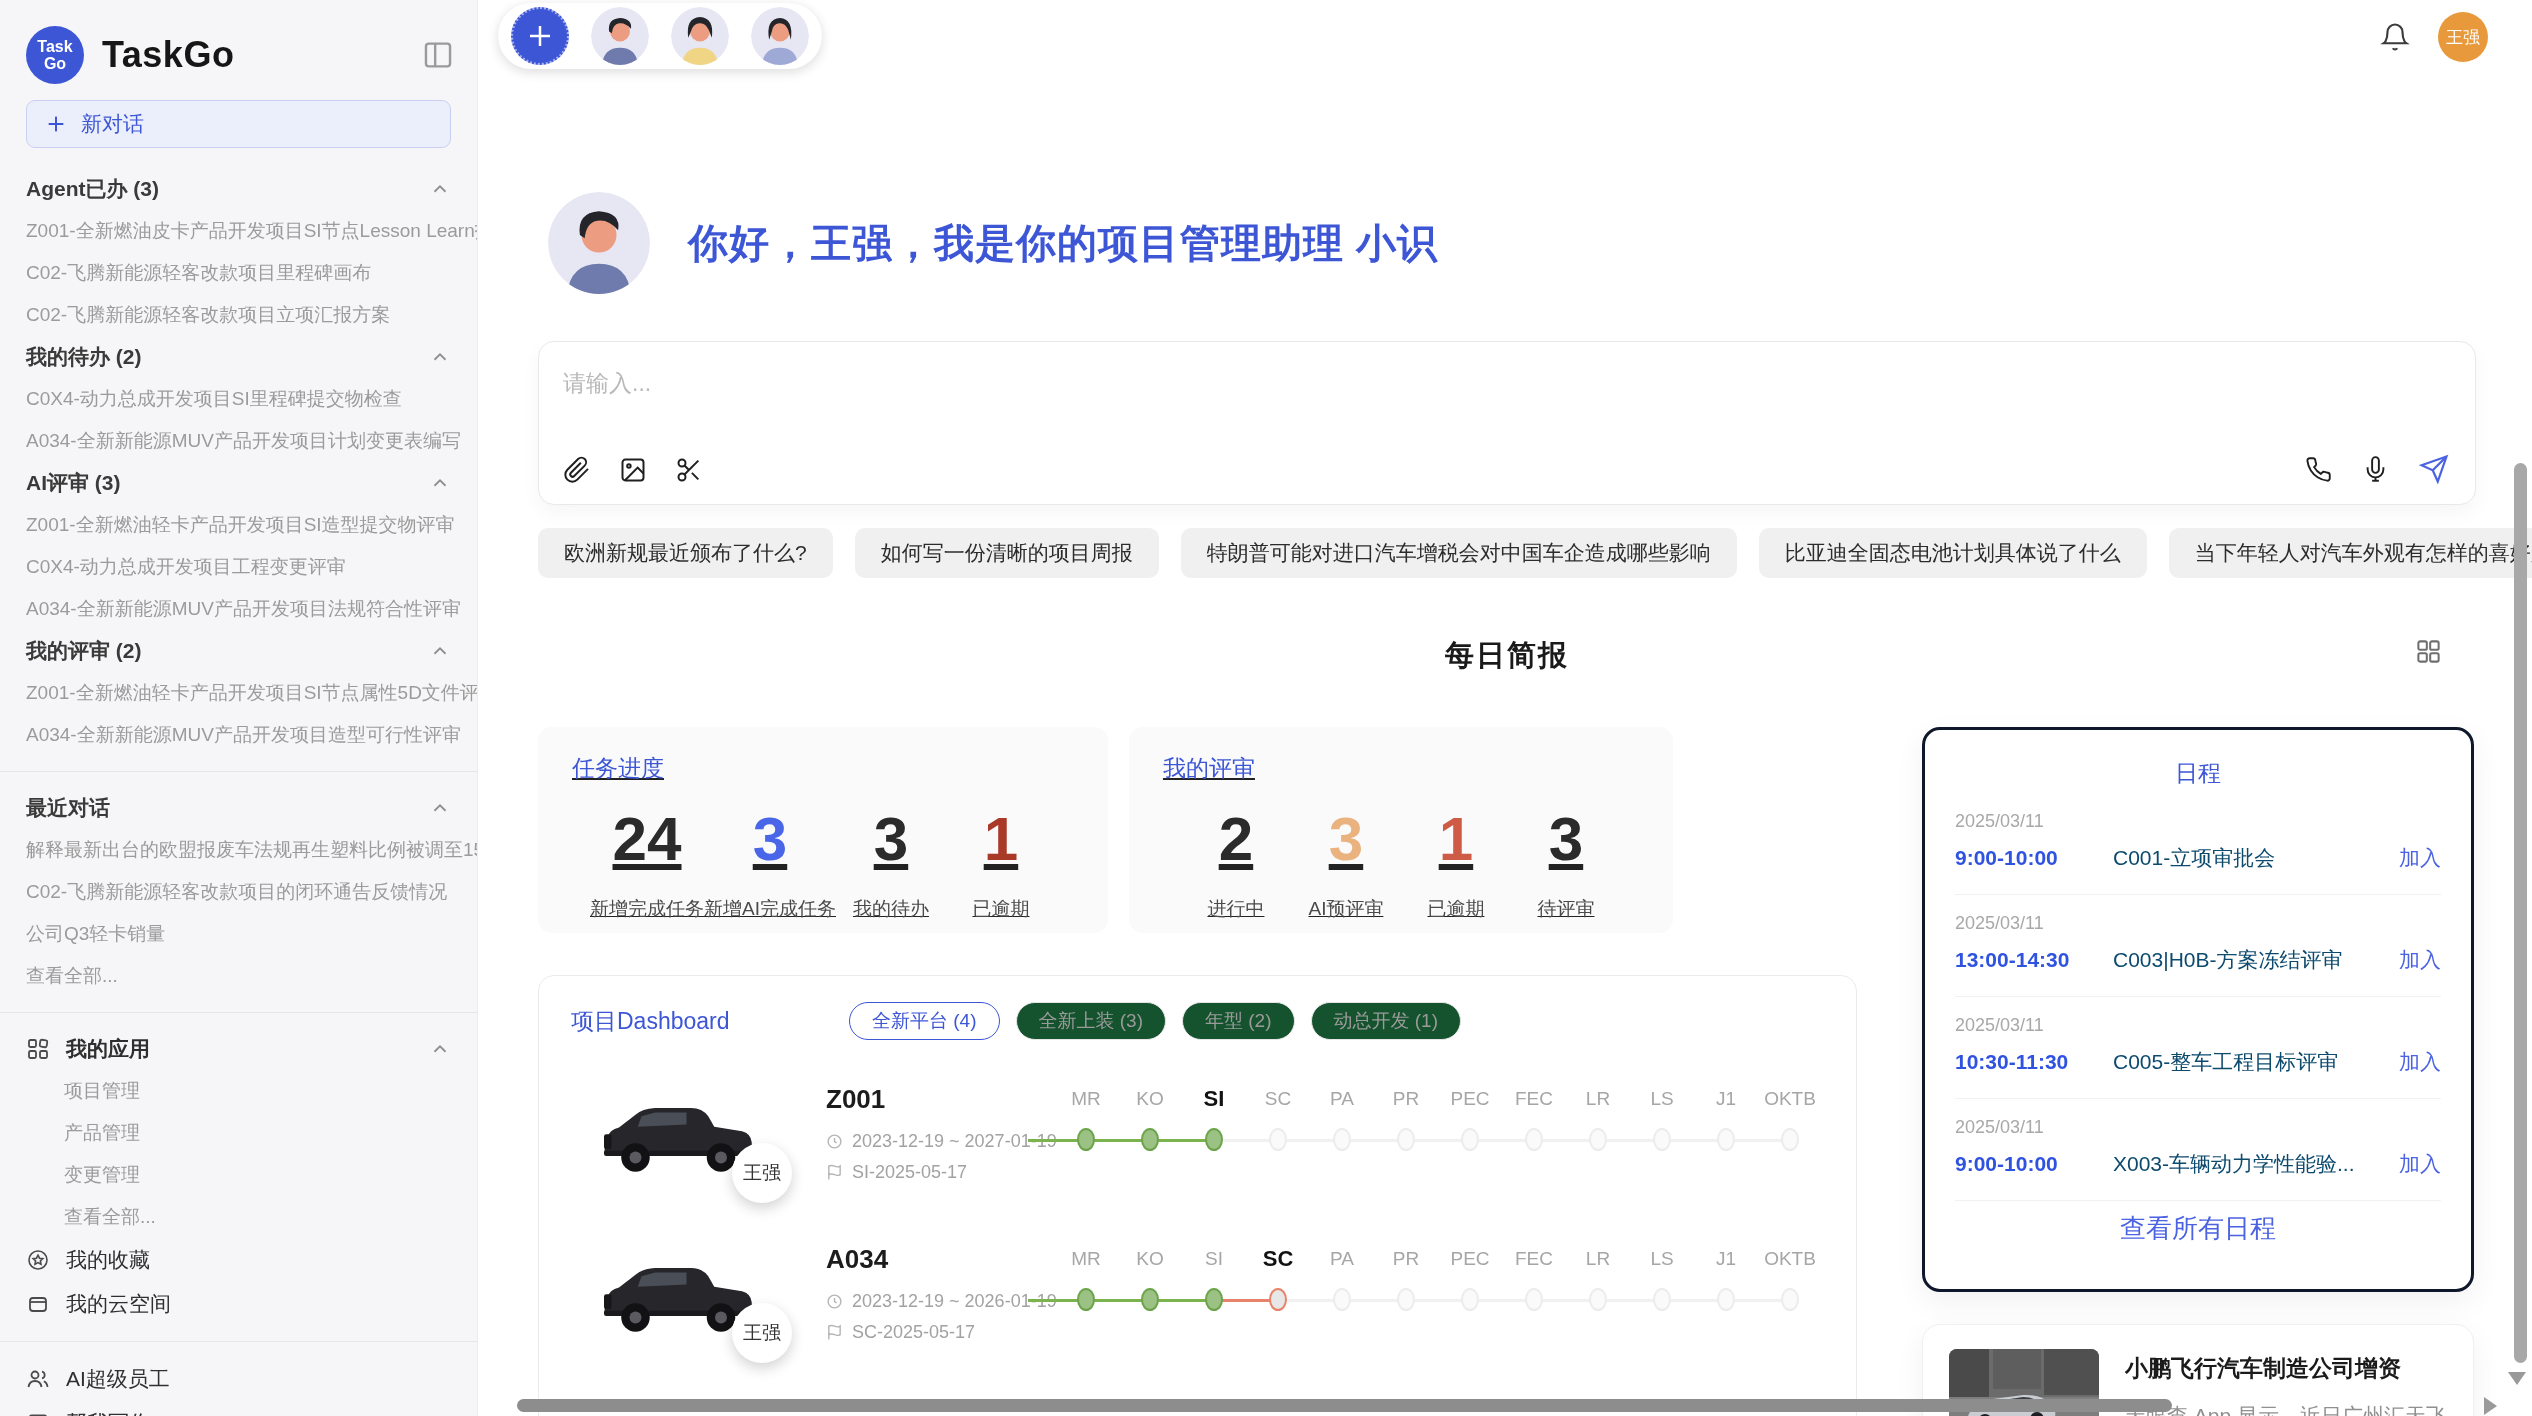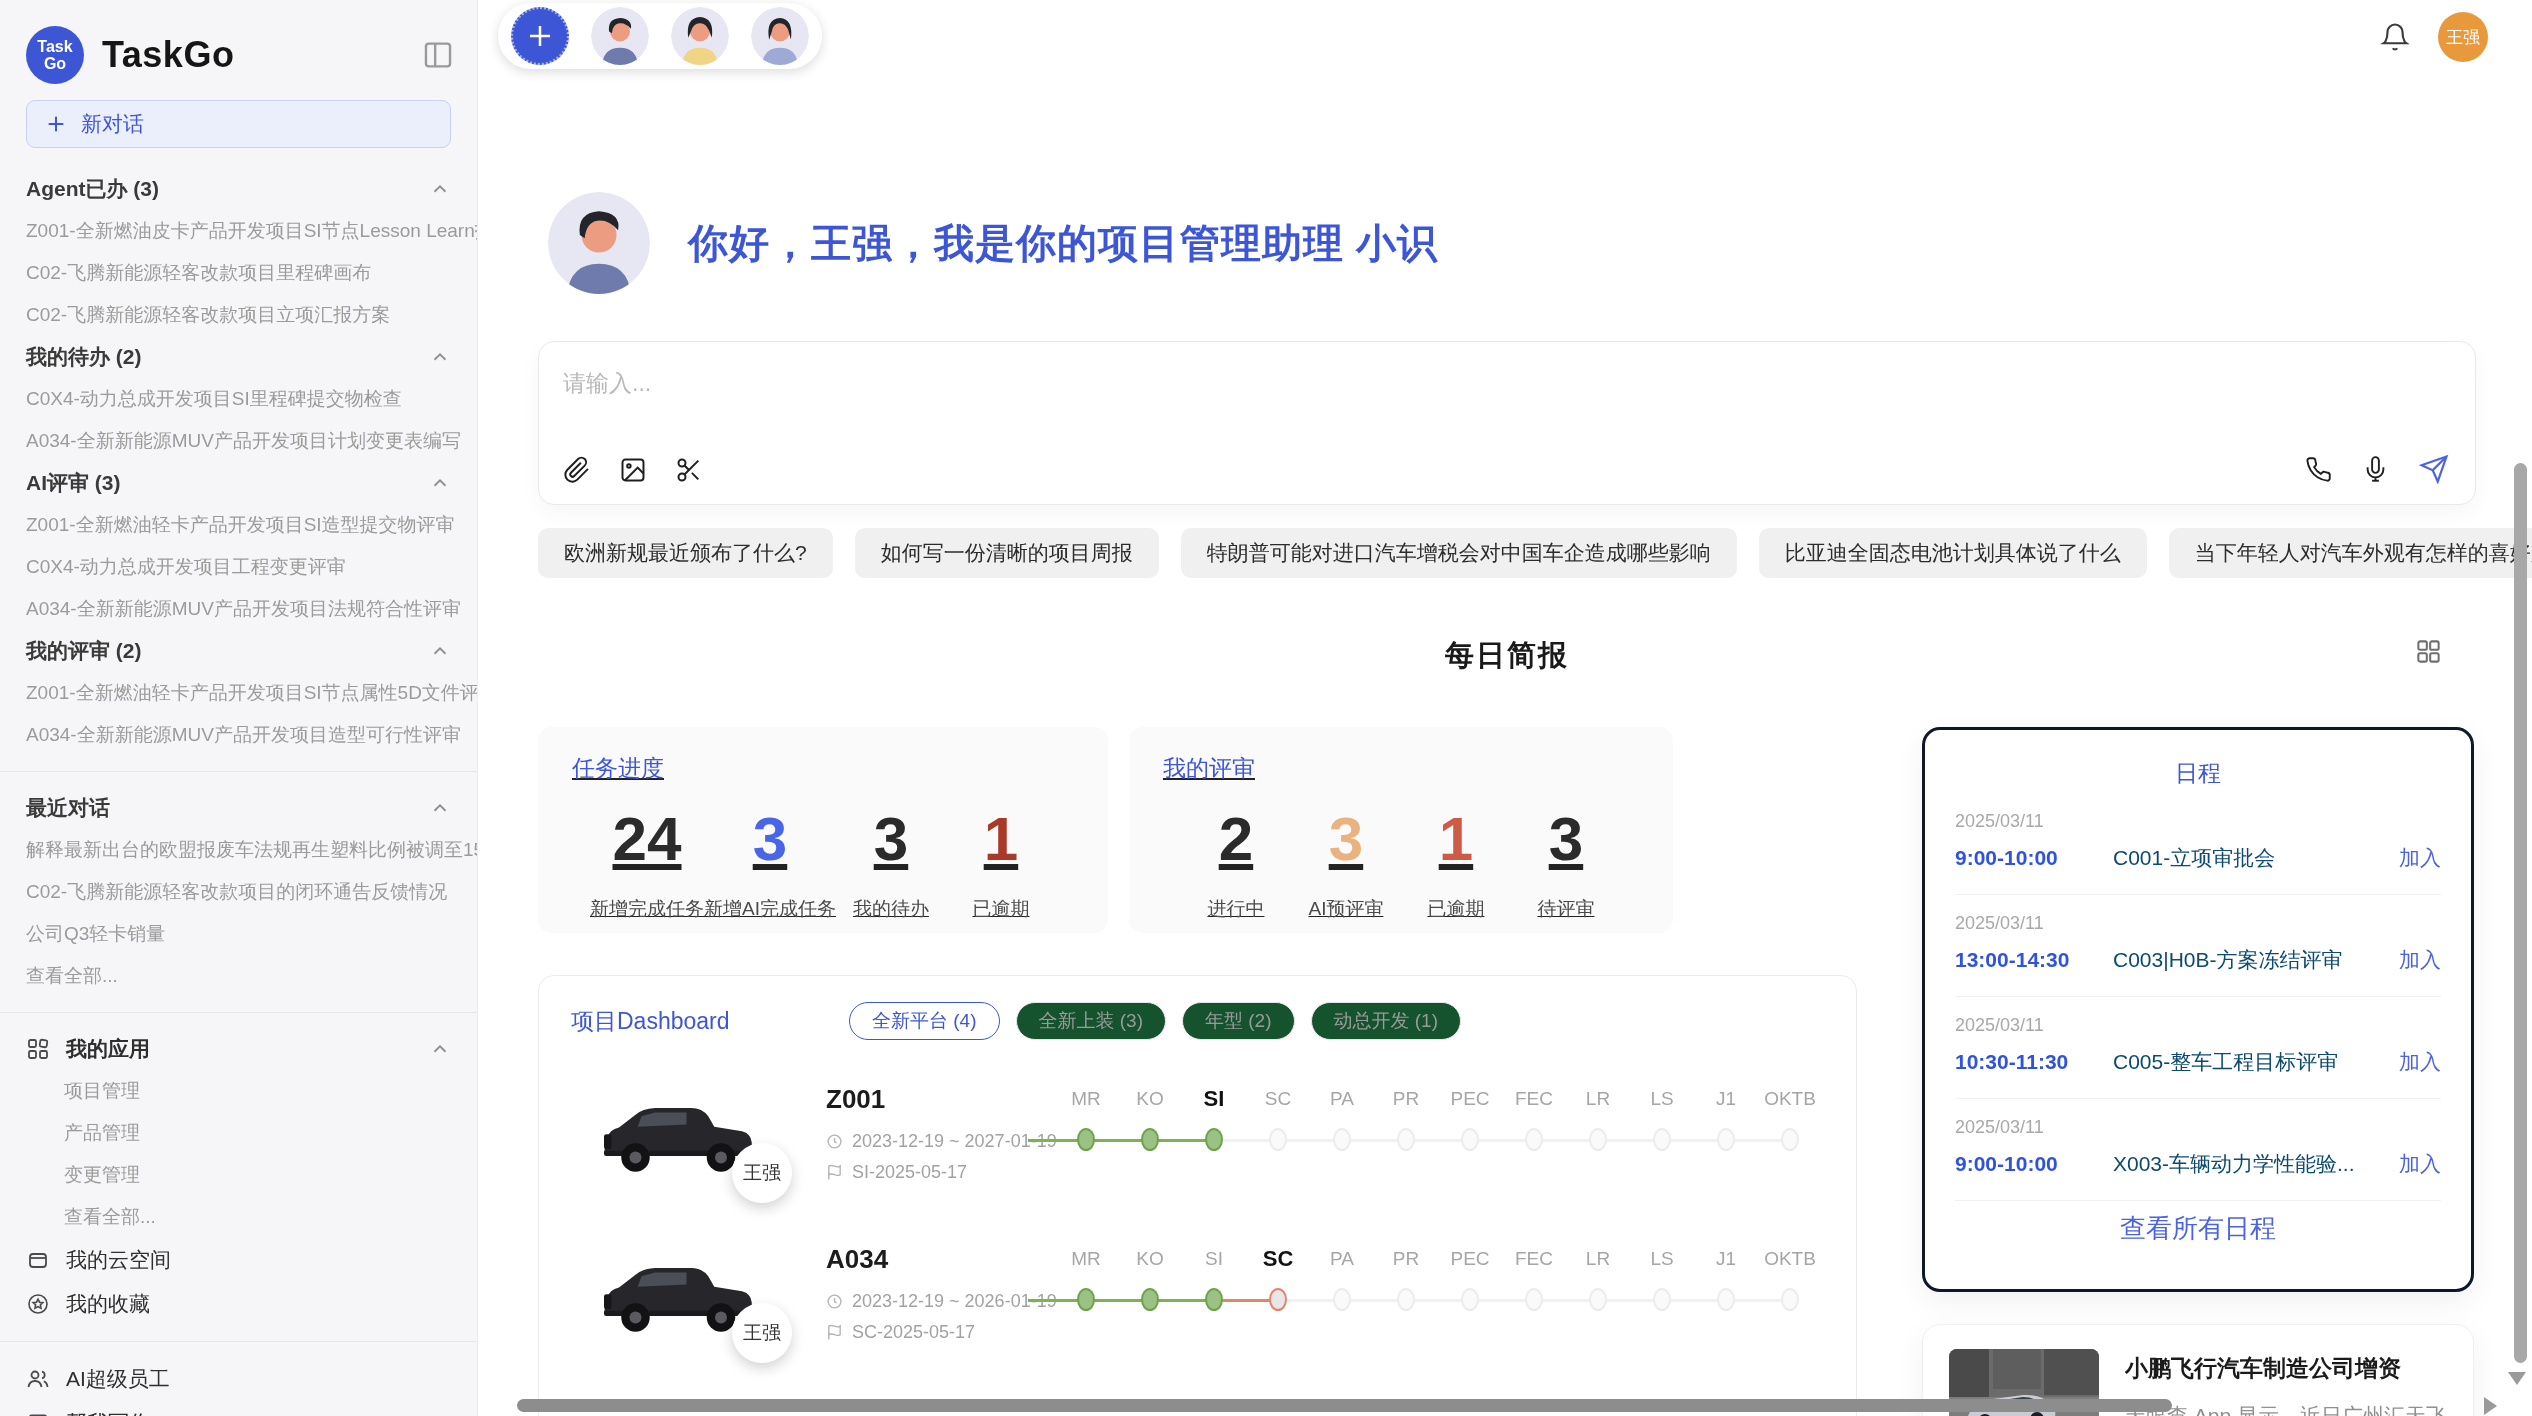"我的云空间" div.sb-row { order: before "我的收藏" -> after "我的收藏" }
